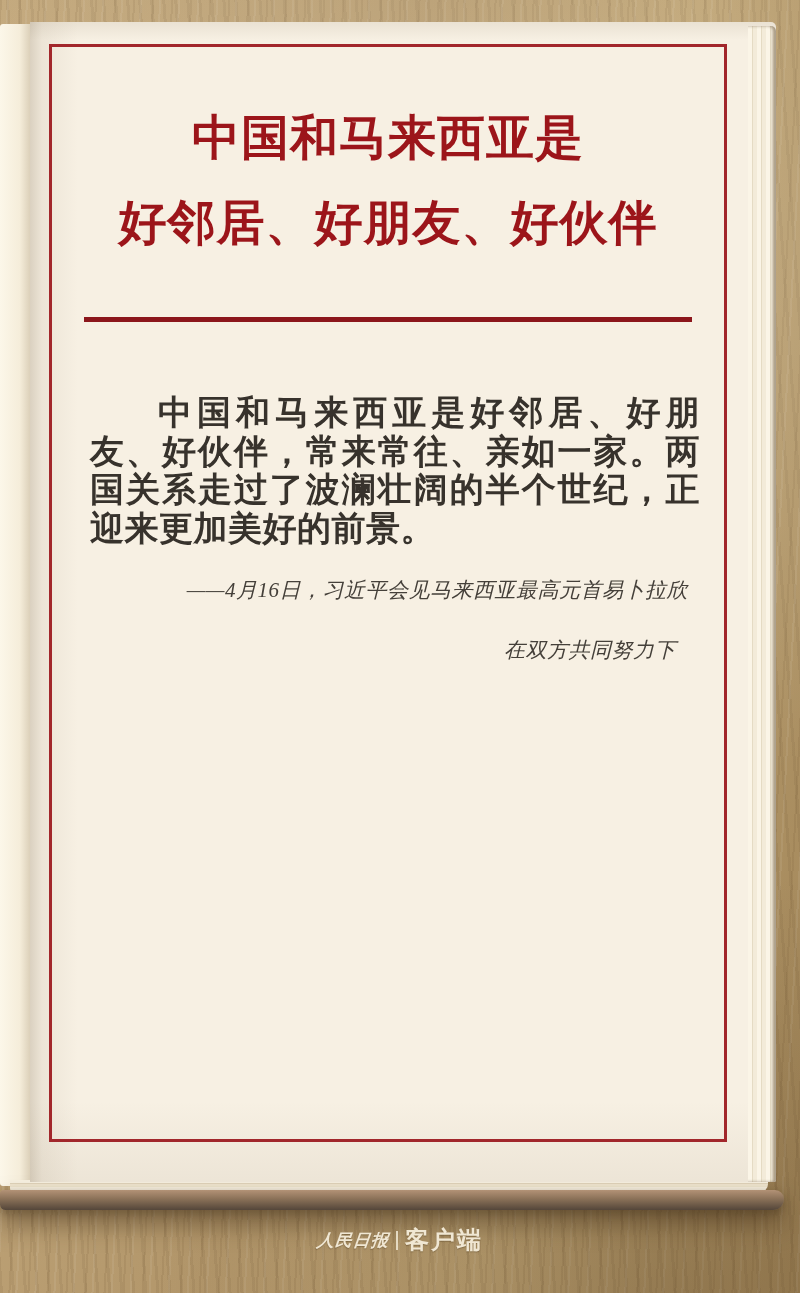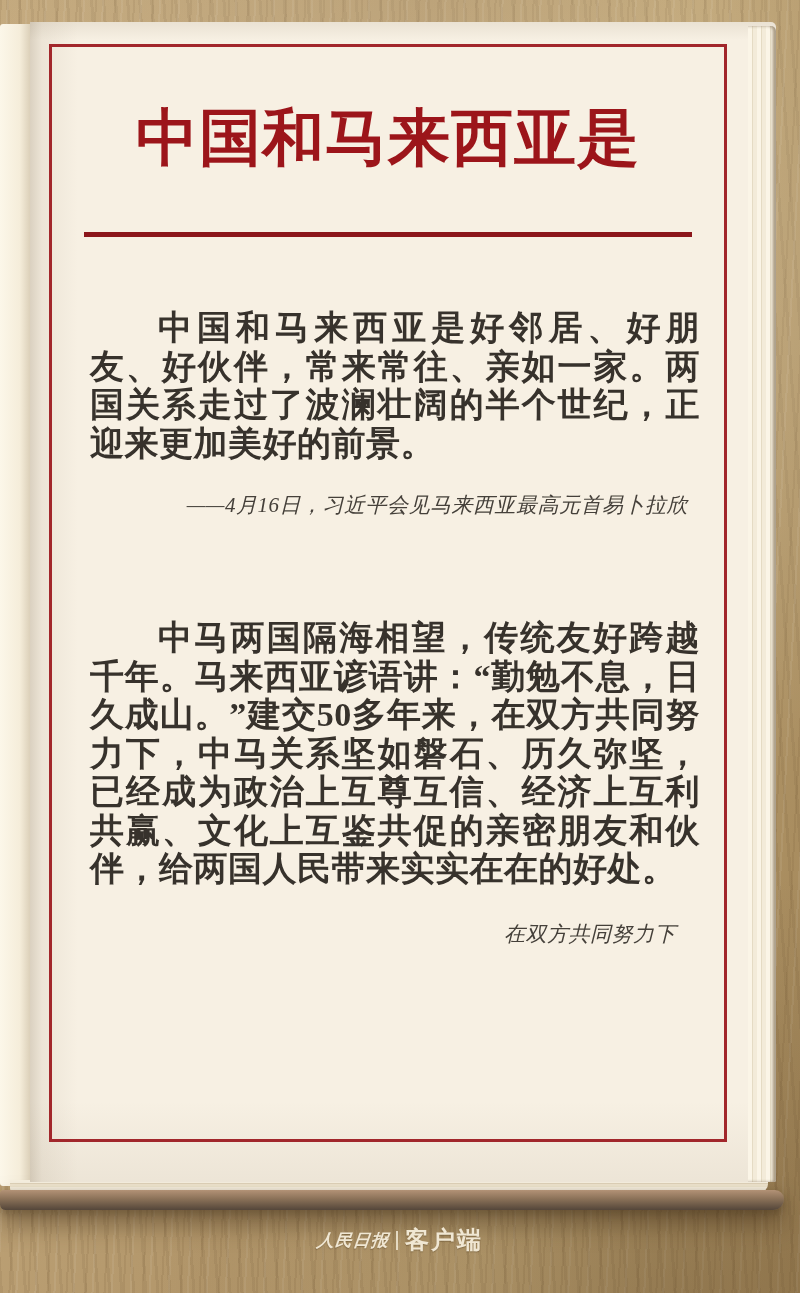"中国和马来西亚是" .title { font-size: 62px -> 48px }
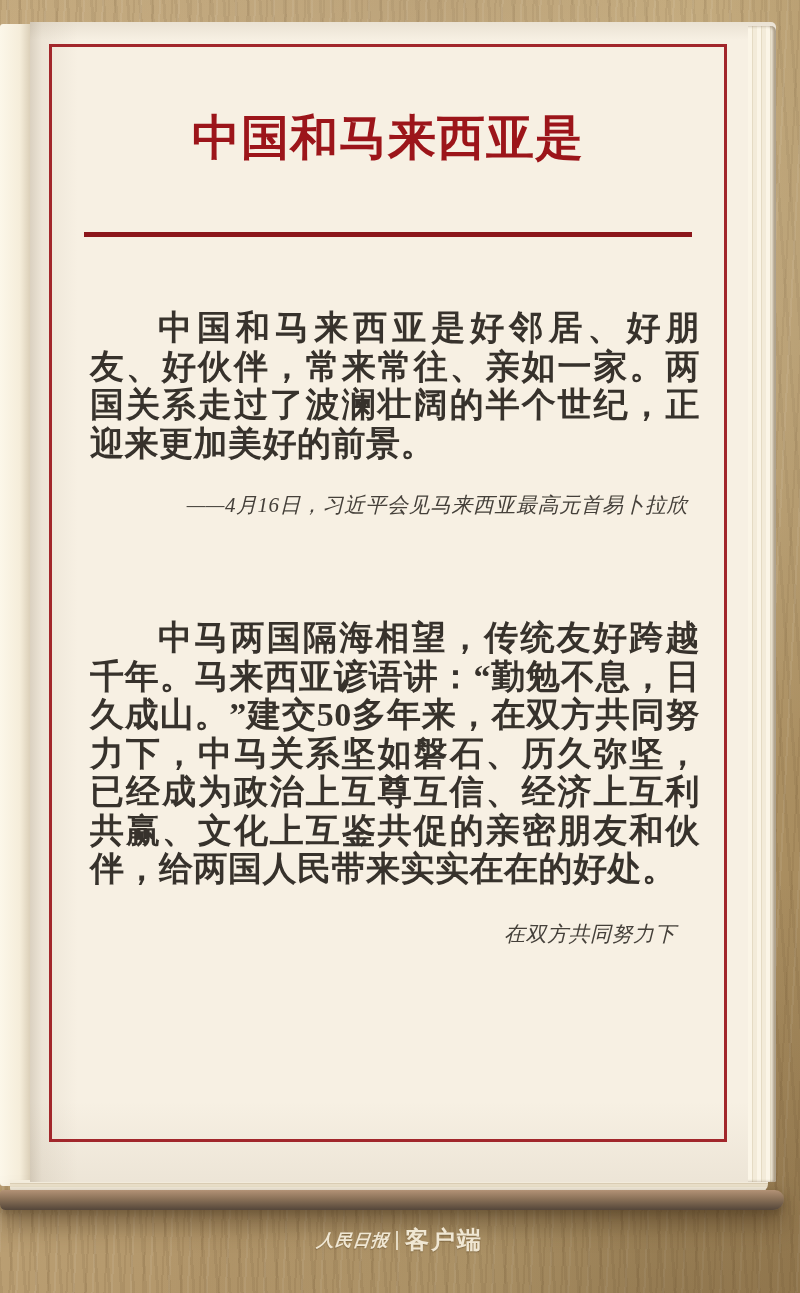"好邻居、好朋友、好伙伴" span.title-line { html: none -> <span>好邻居、好朋友、好伙伴</span> }
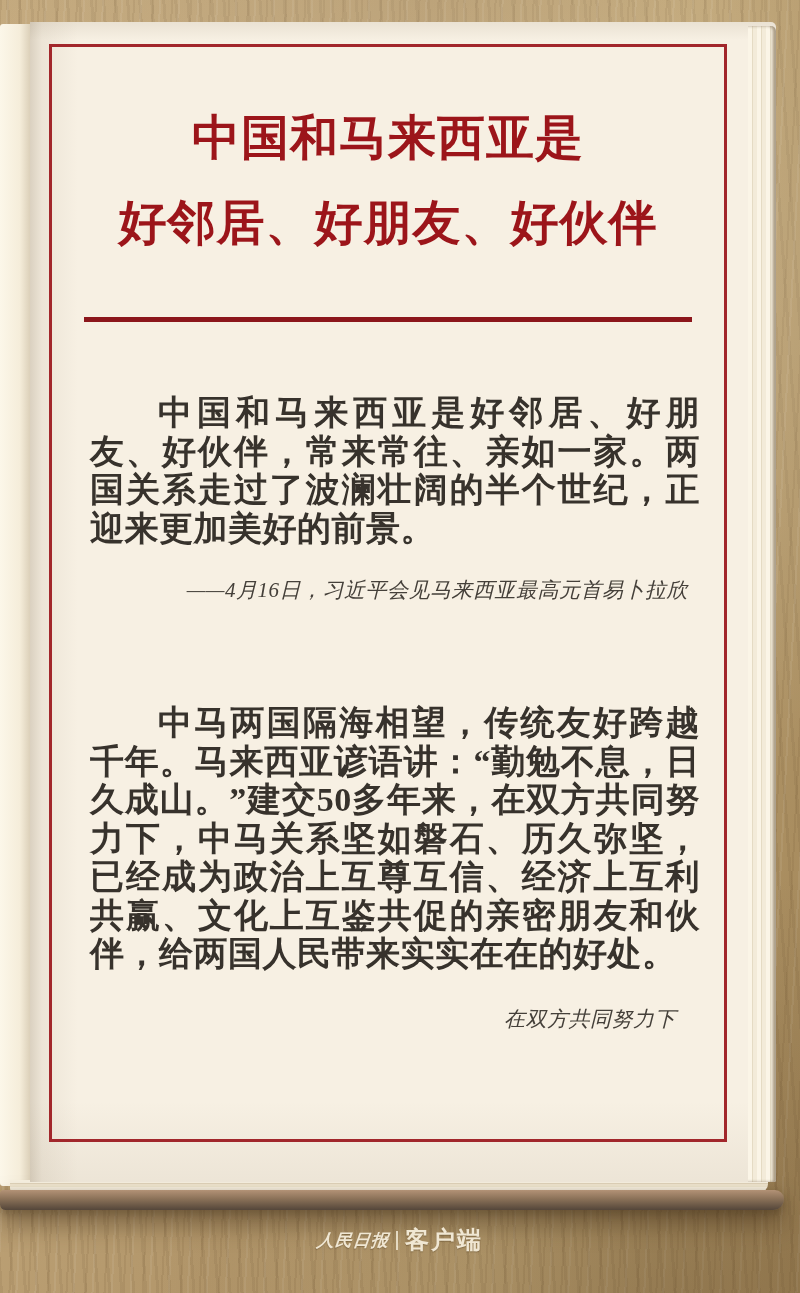"中马两国隔海相望，传统友好跨越千年。马来西亚谚语讲：“勤勉不息，日久成山。”建交" p.para { html: <p>中马两国隔海相望，传统友好跨越千年。马来西亚谚语讲：“勤勉不息，日久成山。”建交50多年来，在双方共同努力下，中马关系坚如磐石、历久弥坚，已经成为政治上互尊互信、经济上互利共赢、文化上互鉴共促的亲密朋友和伙伴，给两国人民带来实实在在的好处。</p> -> none }
